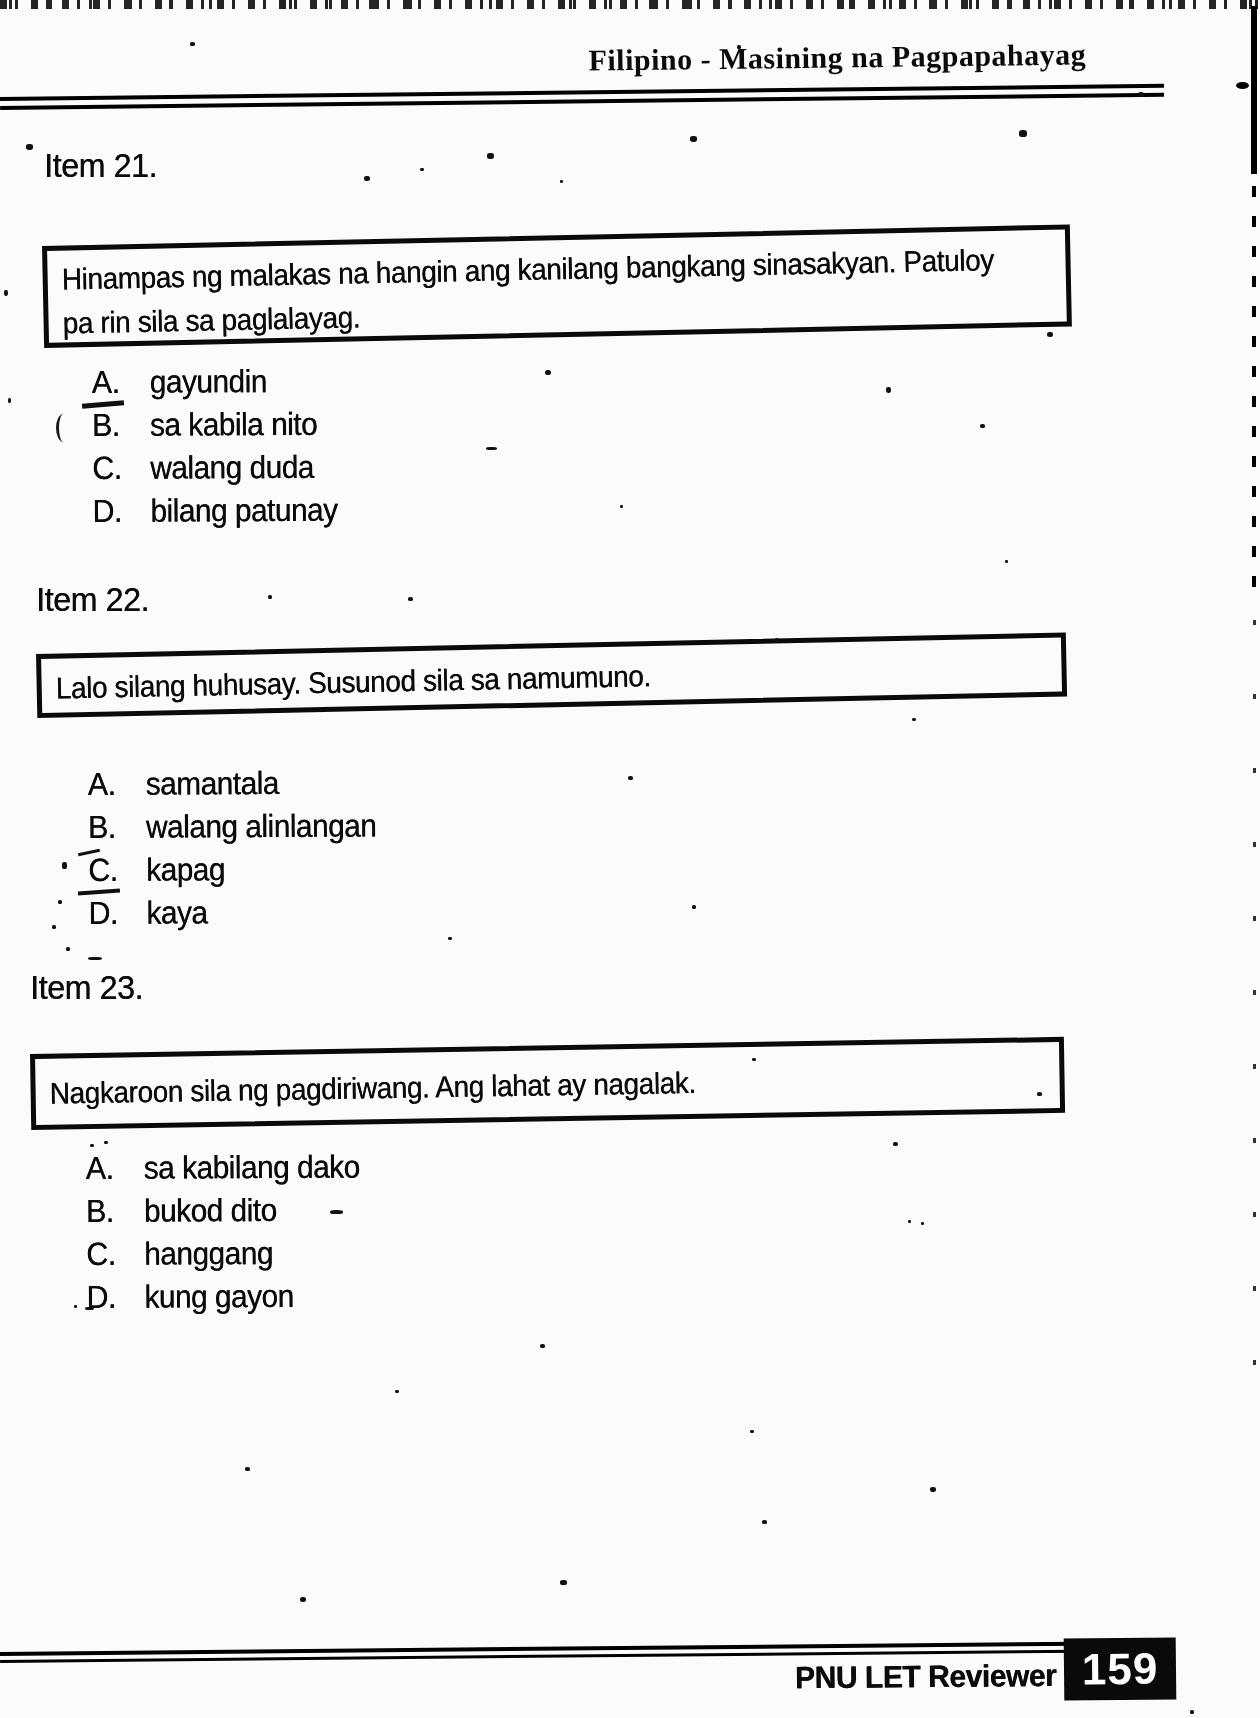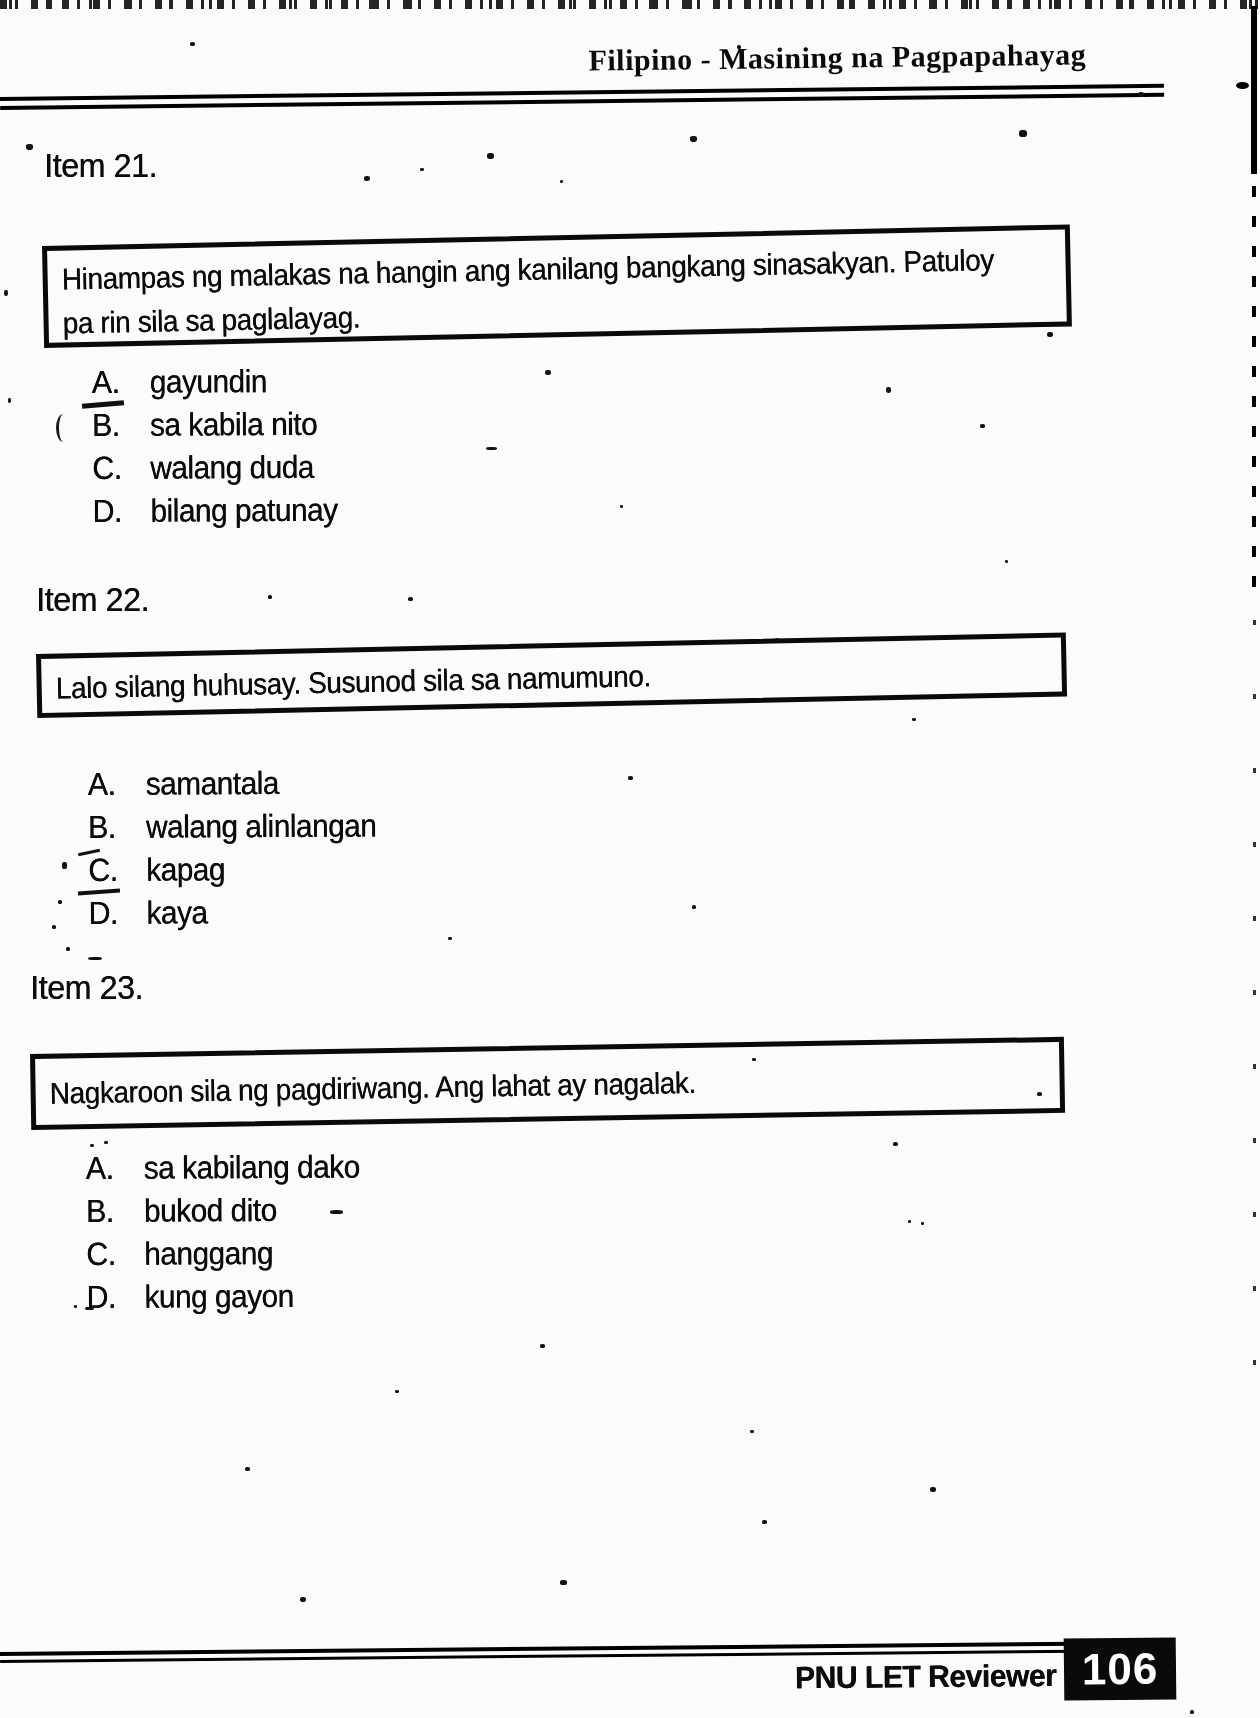"106" span { text: 106 -> 159 }
